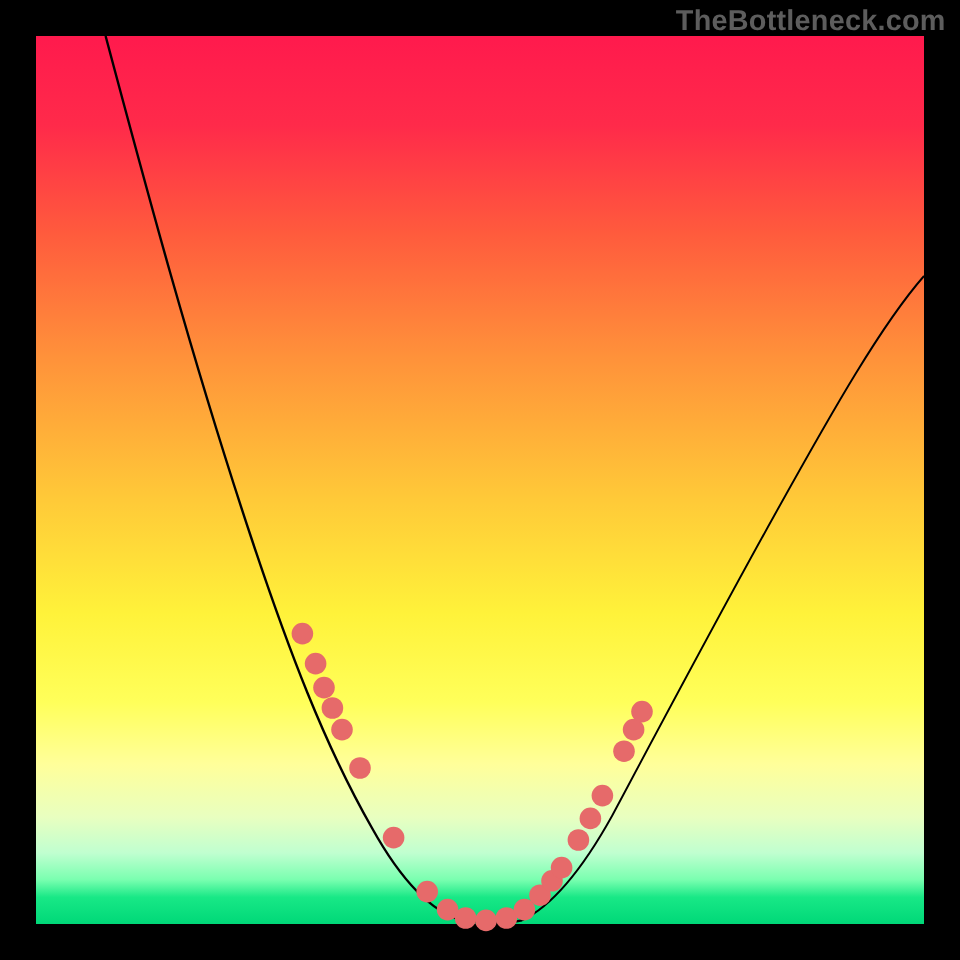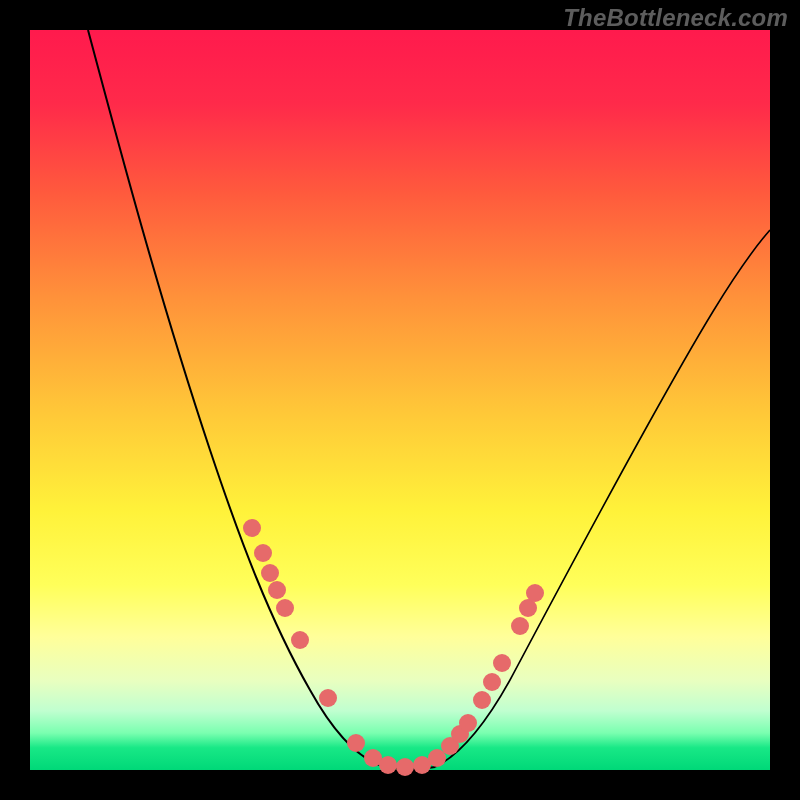"TheBottleneck.com" .frame { font-style: italic -> none }
